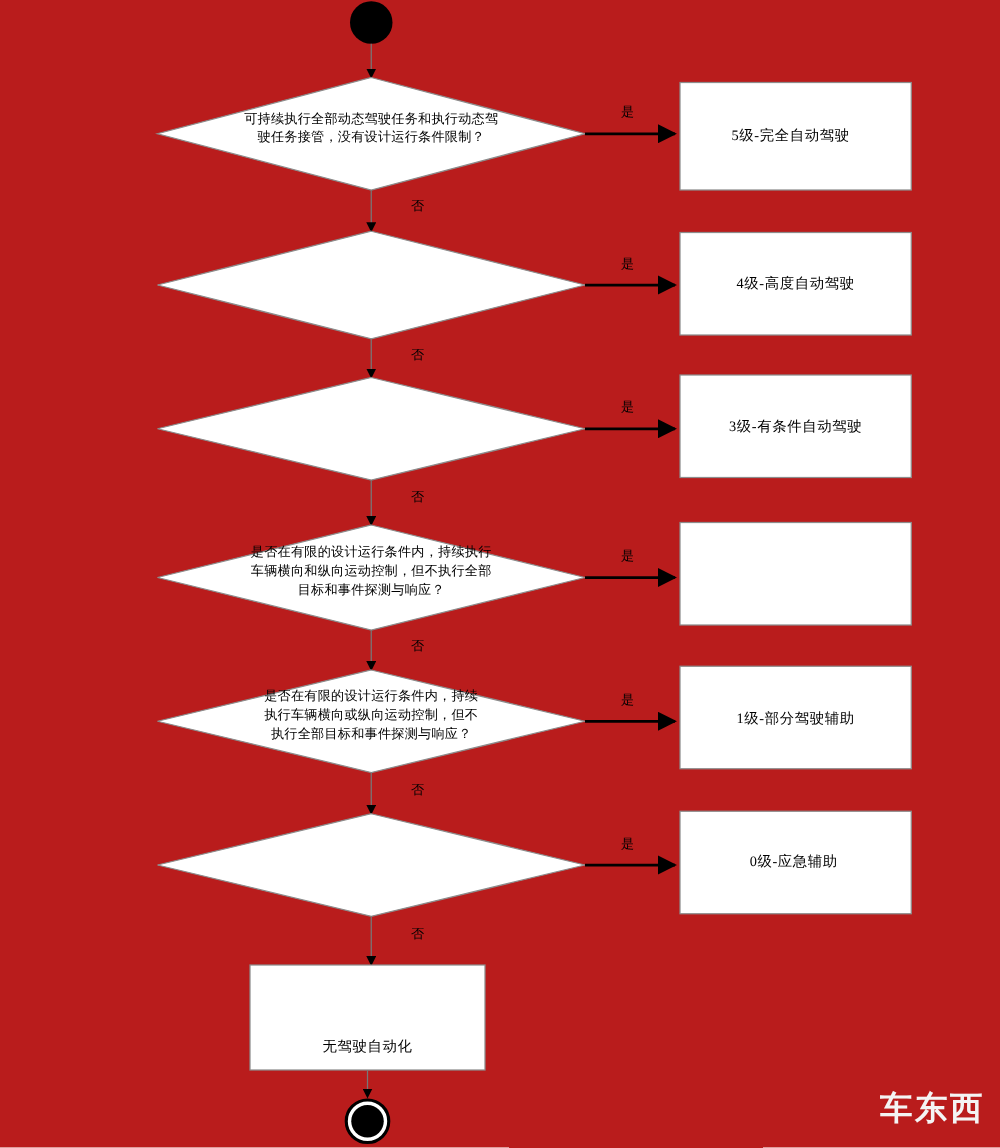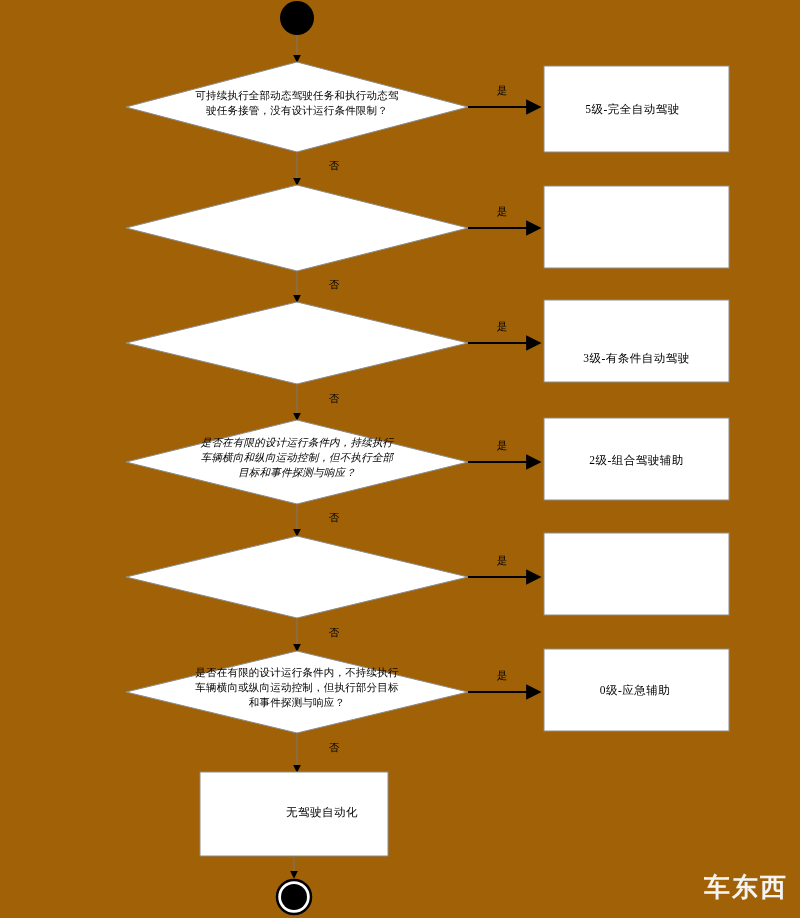"可持续执行全部动态驾驶任务和执行动态驾" #canvas { background: #a16207 -> #b91c1c }
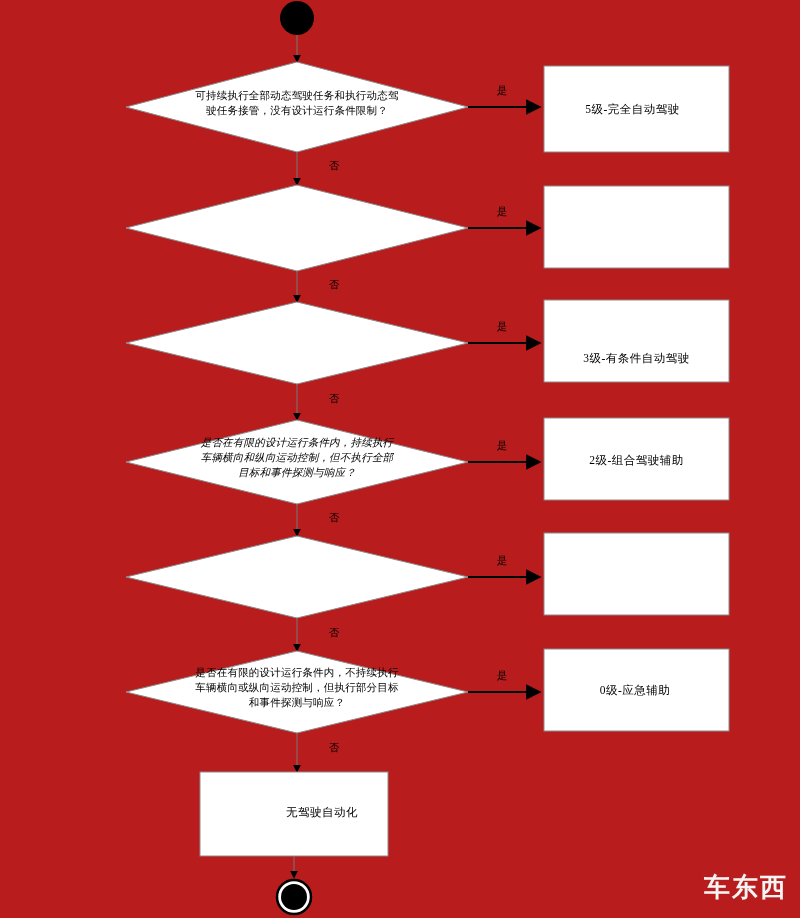"4级-高度自动驾驶" div.box-text { html: none -> <div>4级-高度自动驾驶</div> }
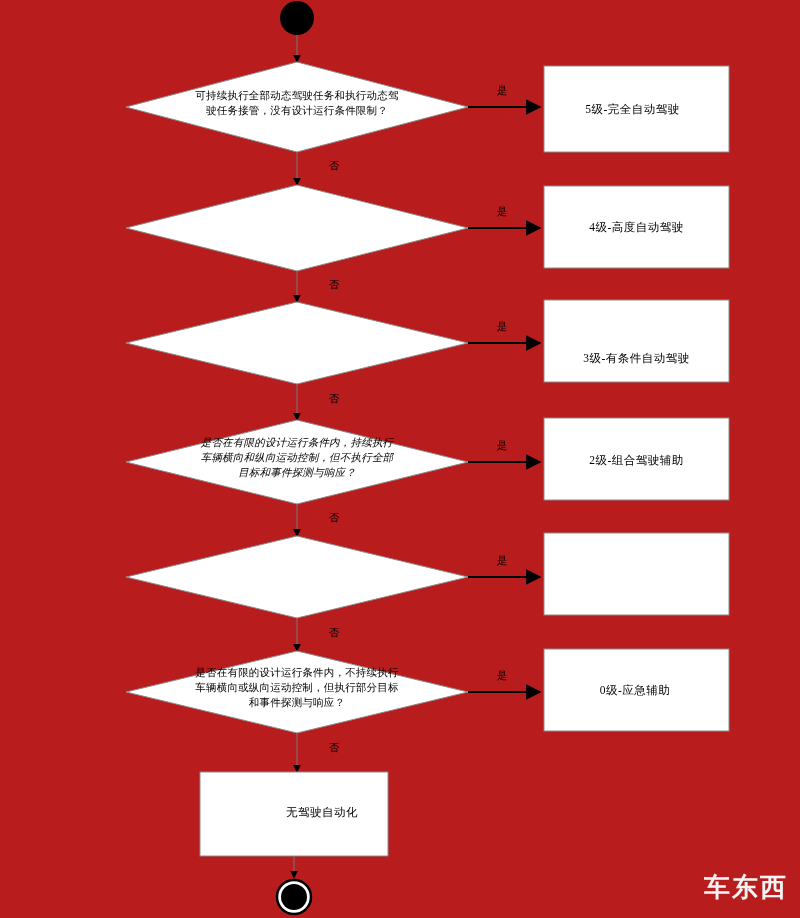"3级-有条件自动驾驶" div.box-text { top: 350px -> 334px }
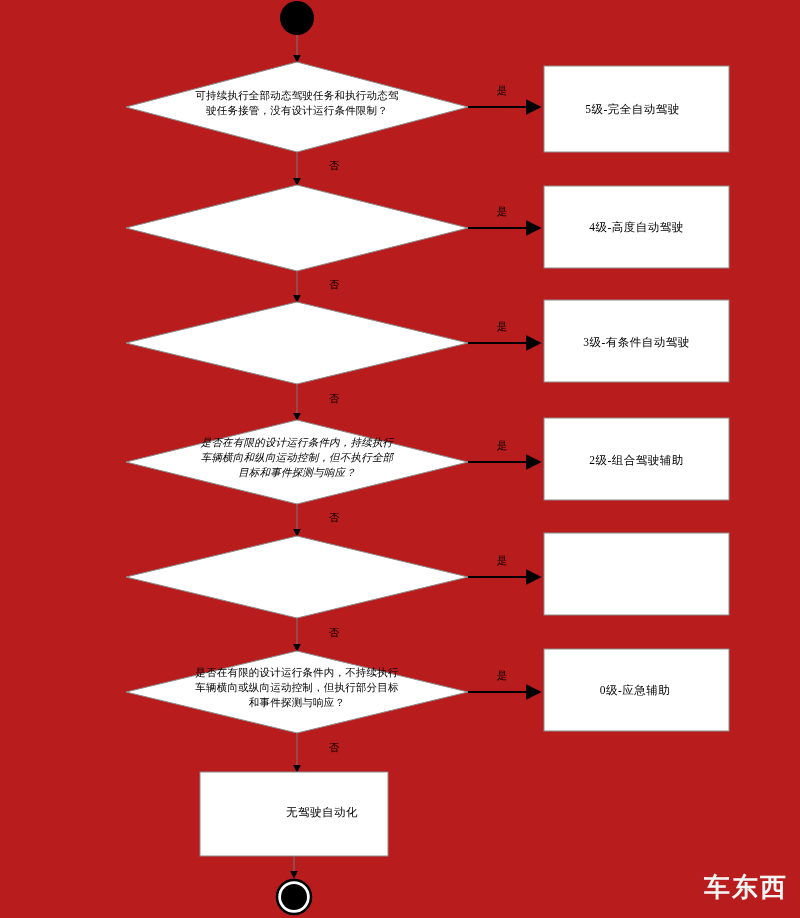"是否在有限的设计运行条件内，持续执行" div.diamond-text { font-style: italic -> none }
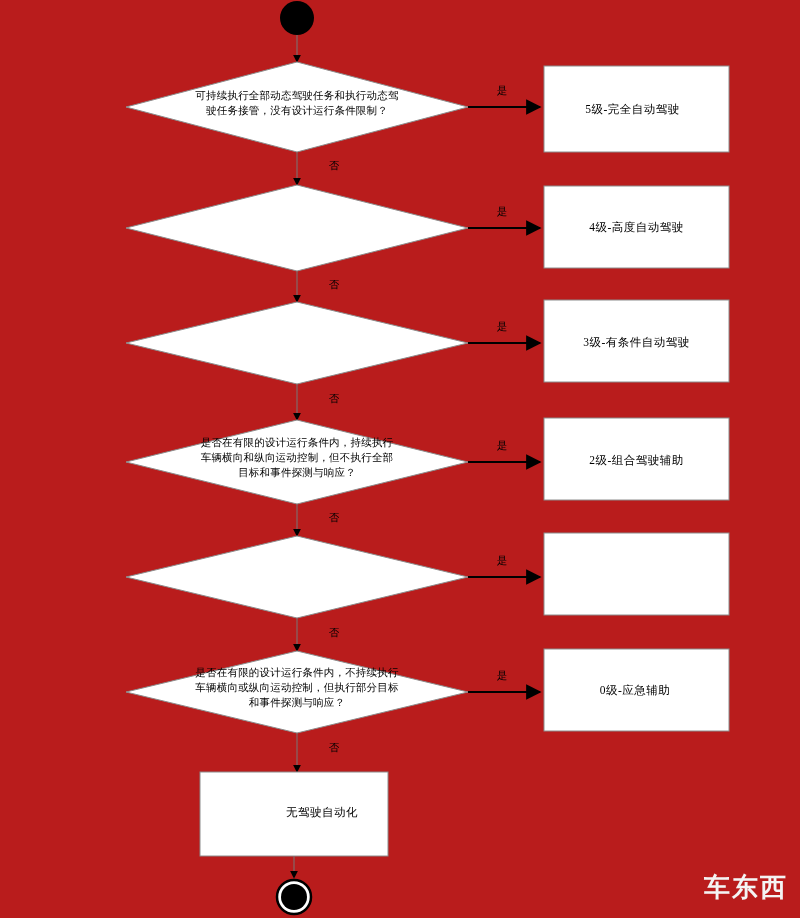"2级-组合驾驶辅助" div.box-text { html: <div>2级-组合驾驶辅助</div> -> none }
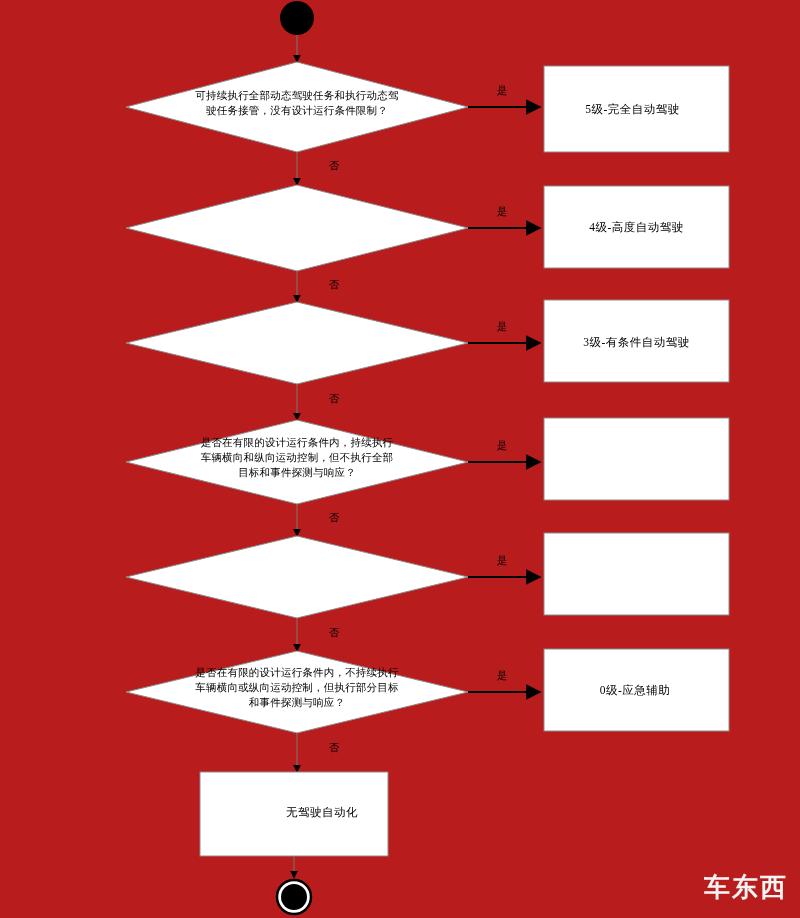"是否在有限的设计运行条件内，持续" div.diamond-text { html: none -> <div>是否在有限的设计运行条件内，持续 执行车辆横向或纵向运动控制，但不 执行全部目标和事件探测与响应？</div> }
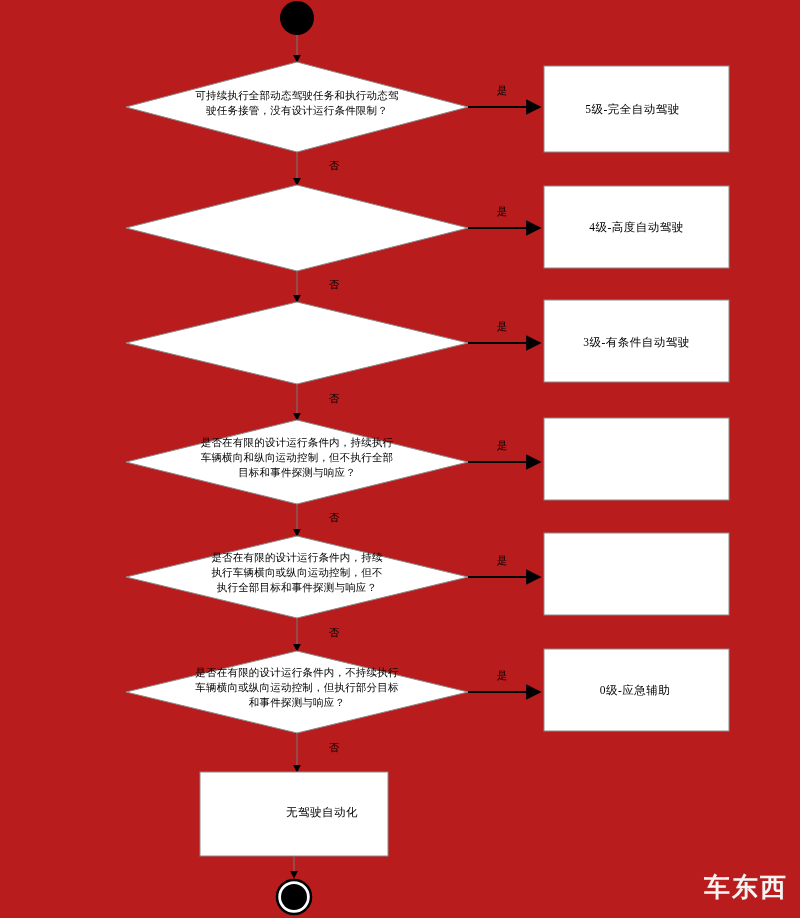"1级-部分驾驶辅助" div.box-text { html: none -> <div>1级-部分驾驶辅助</div> }
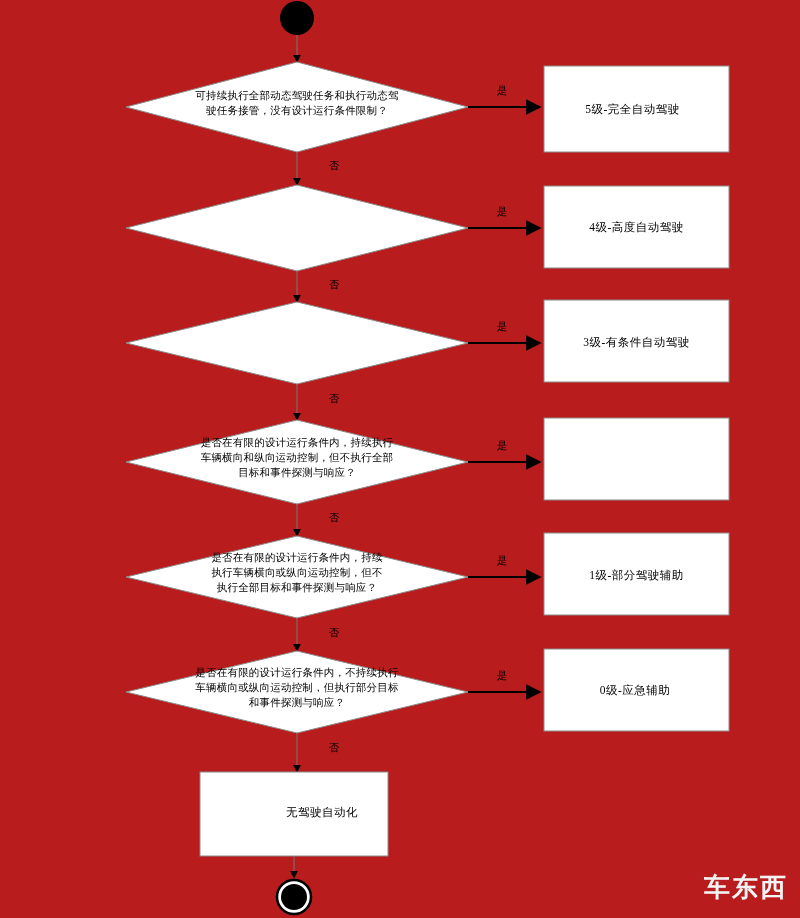"是否在有限的设计运行条件内，不持续执行" div.diamond-text { html: <div>是否在有限的设计运行条件内，不持续执行 车辆横向或纵向运动控制，但执行部分目标 和事件探测与响应？</div> -> none }
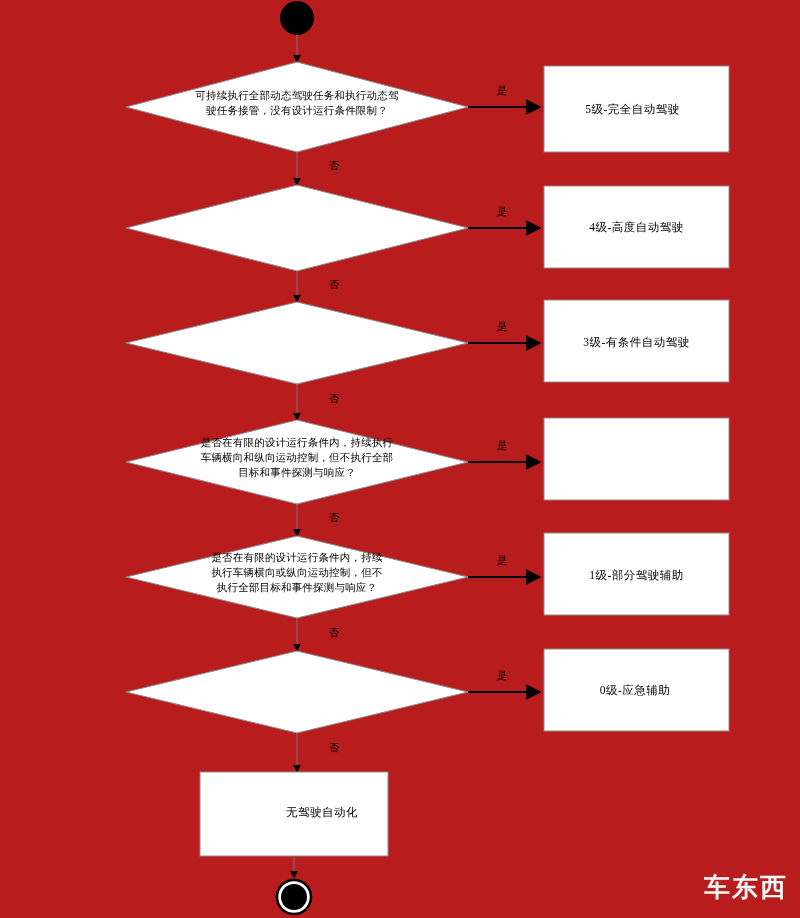"无驾驶自动化" div.box-text { padding-left: 28px -> none; top: 804px -> 830px }
